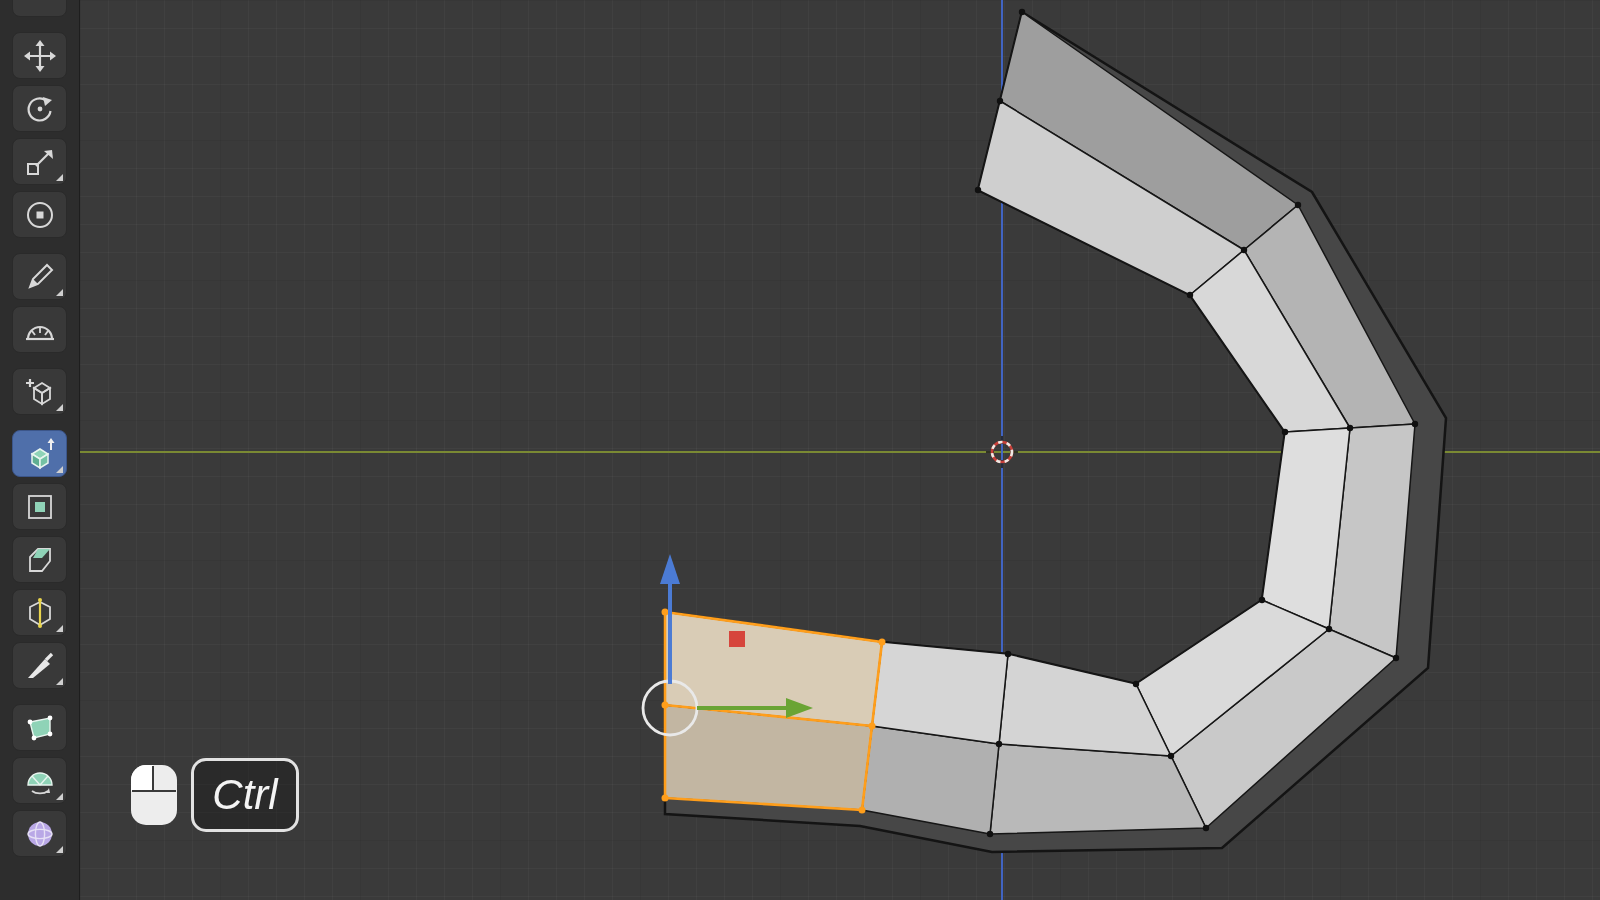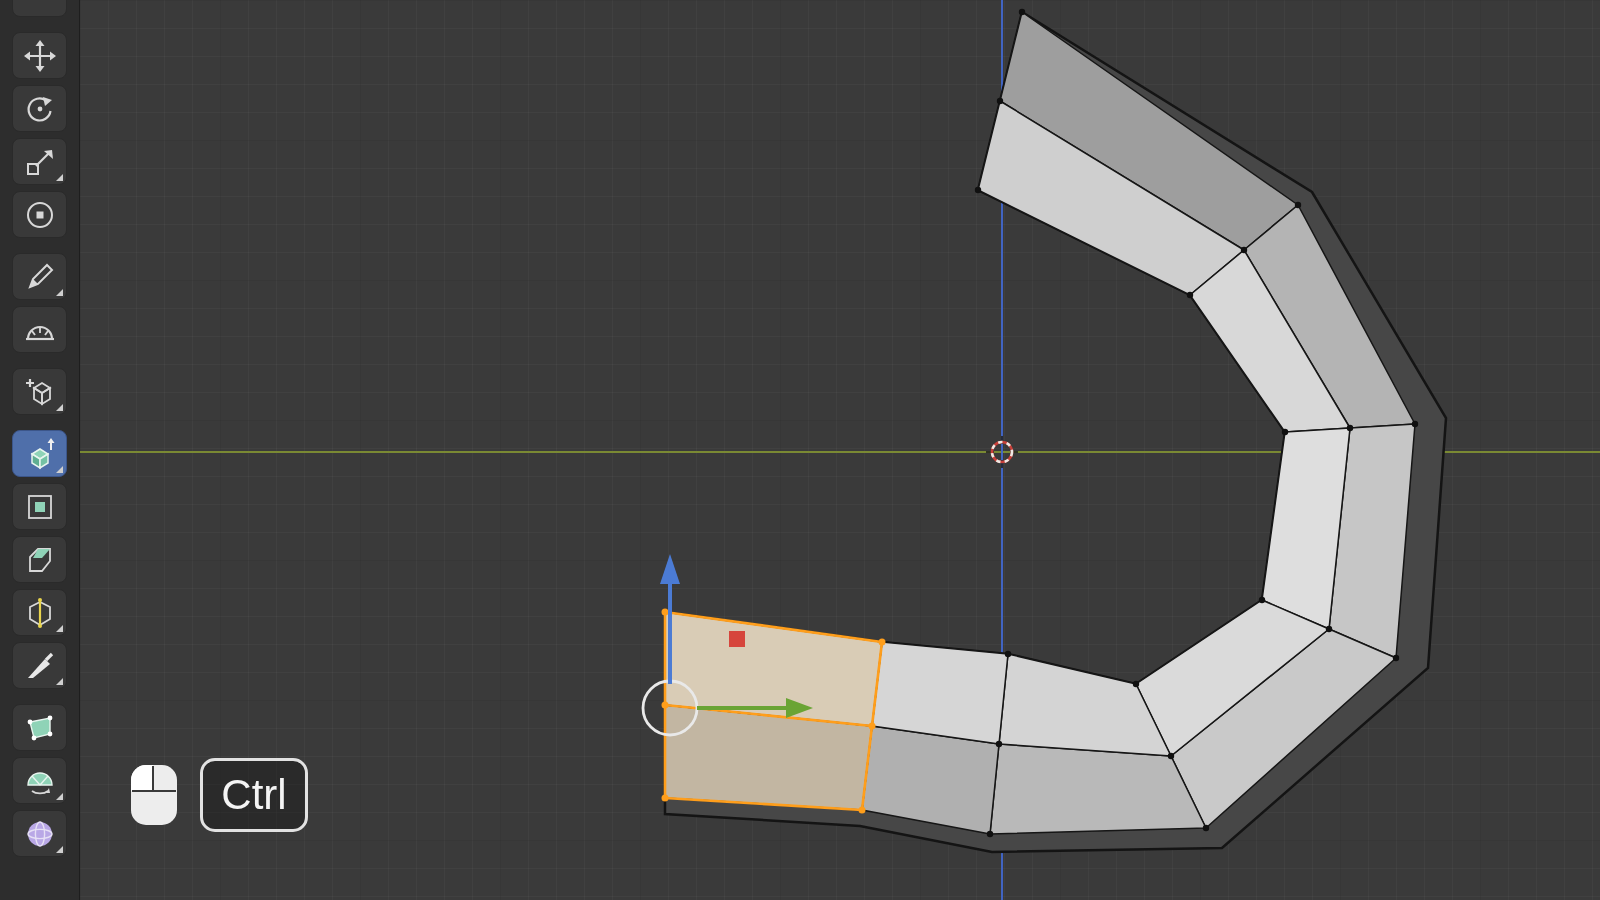"Ctrl" .screencast { font-style: none -> italic; gap: 20px -> 11px }
